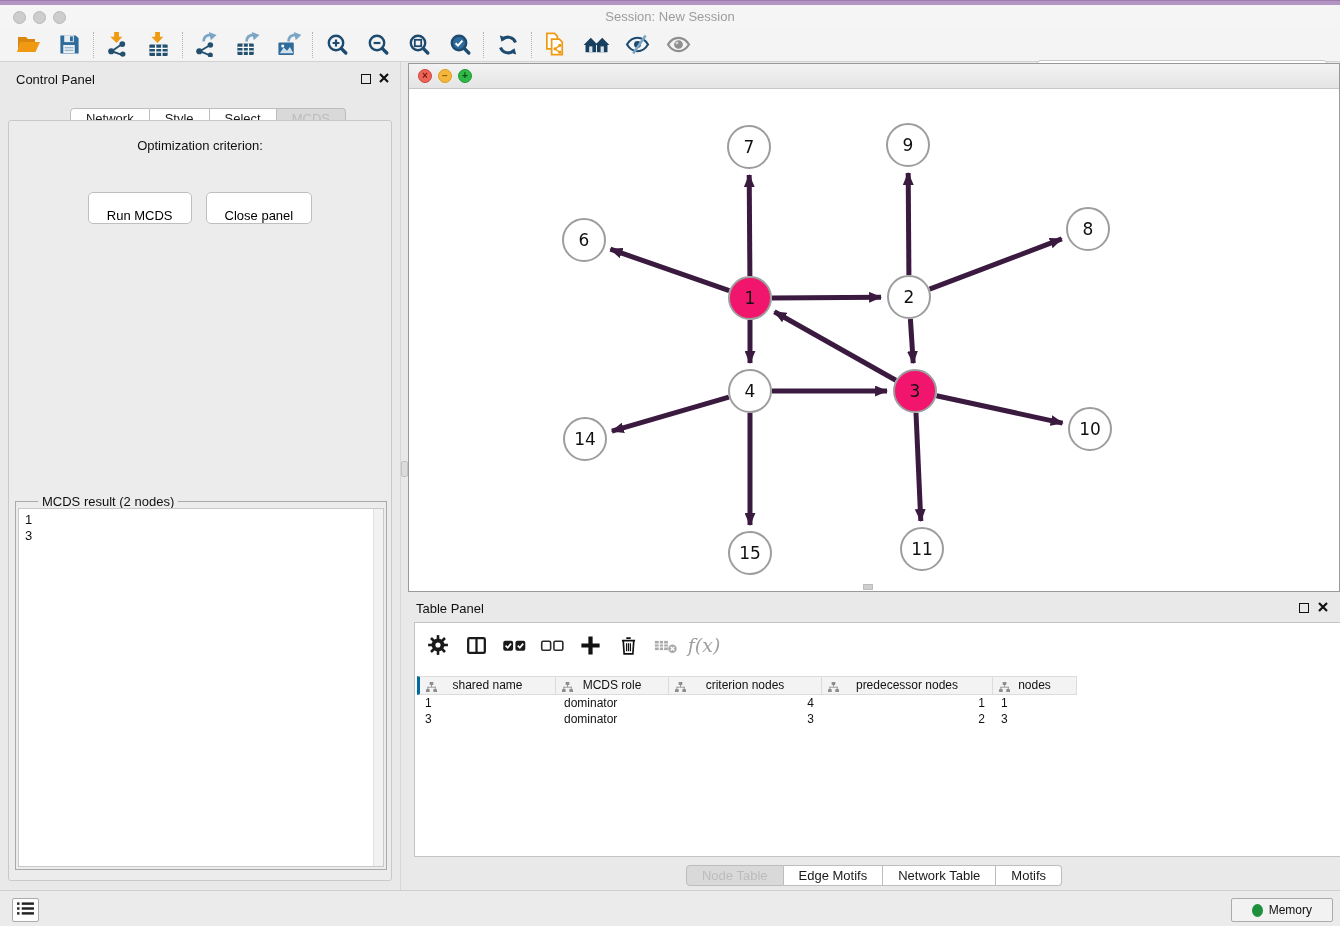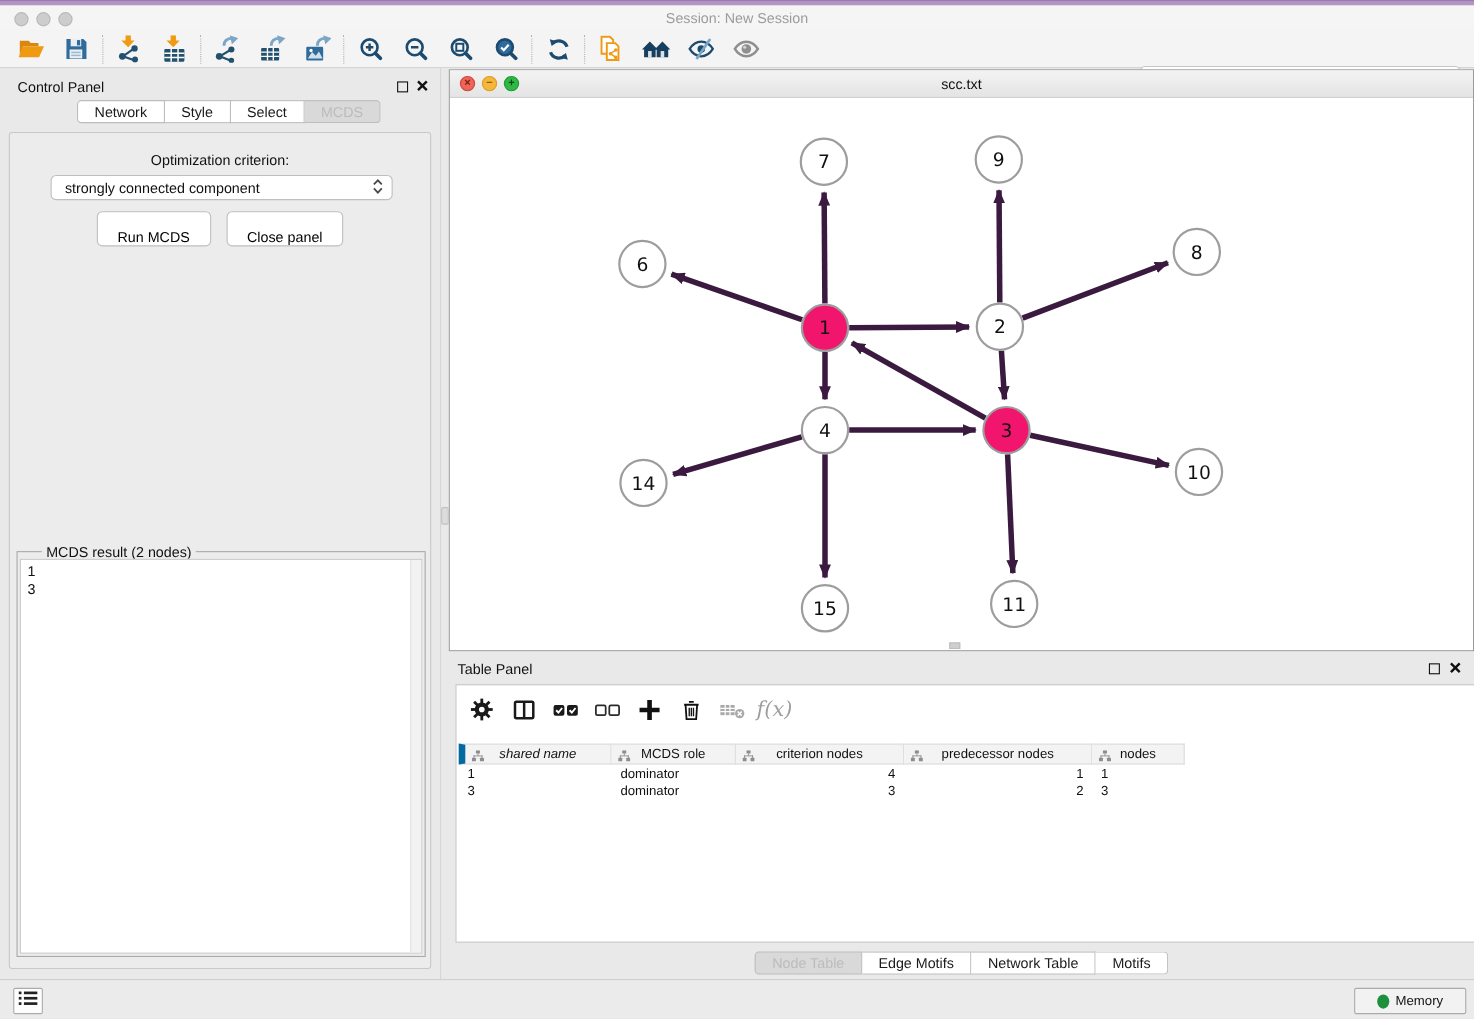"scc.txt" span.nt-text { html: <span>scc.txt</span> -> none }
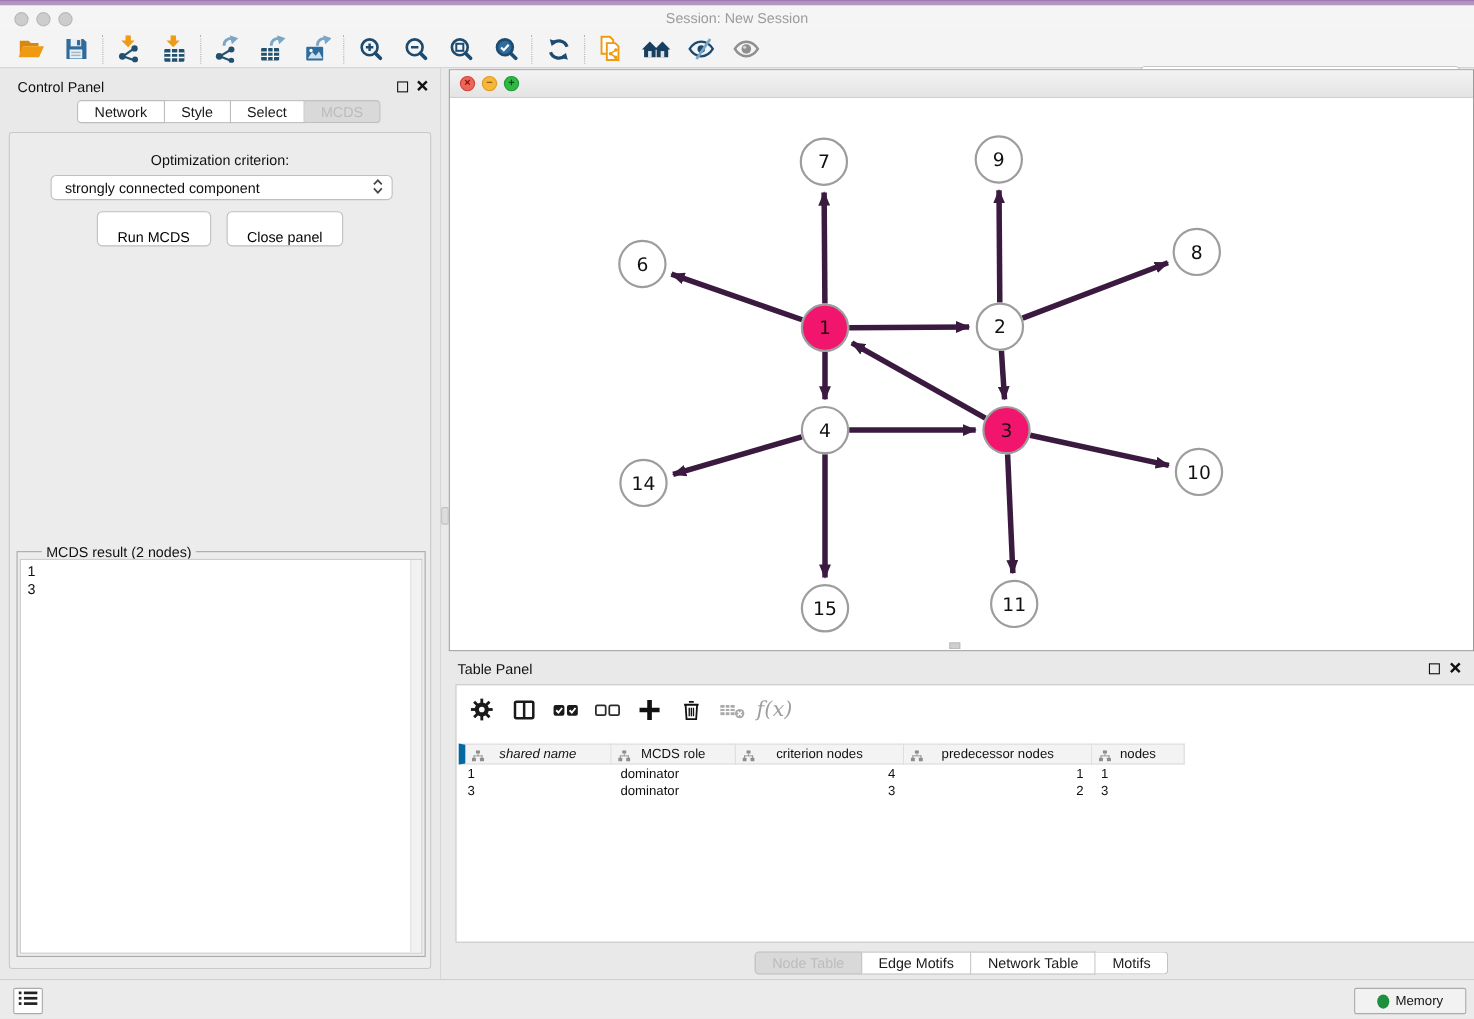"Network" .cp-tabbar { top: 29px -> 46px }
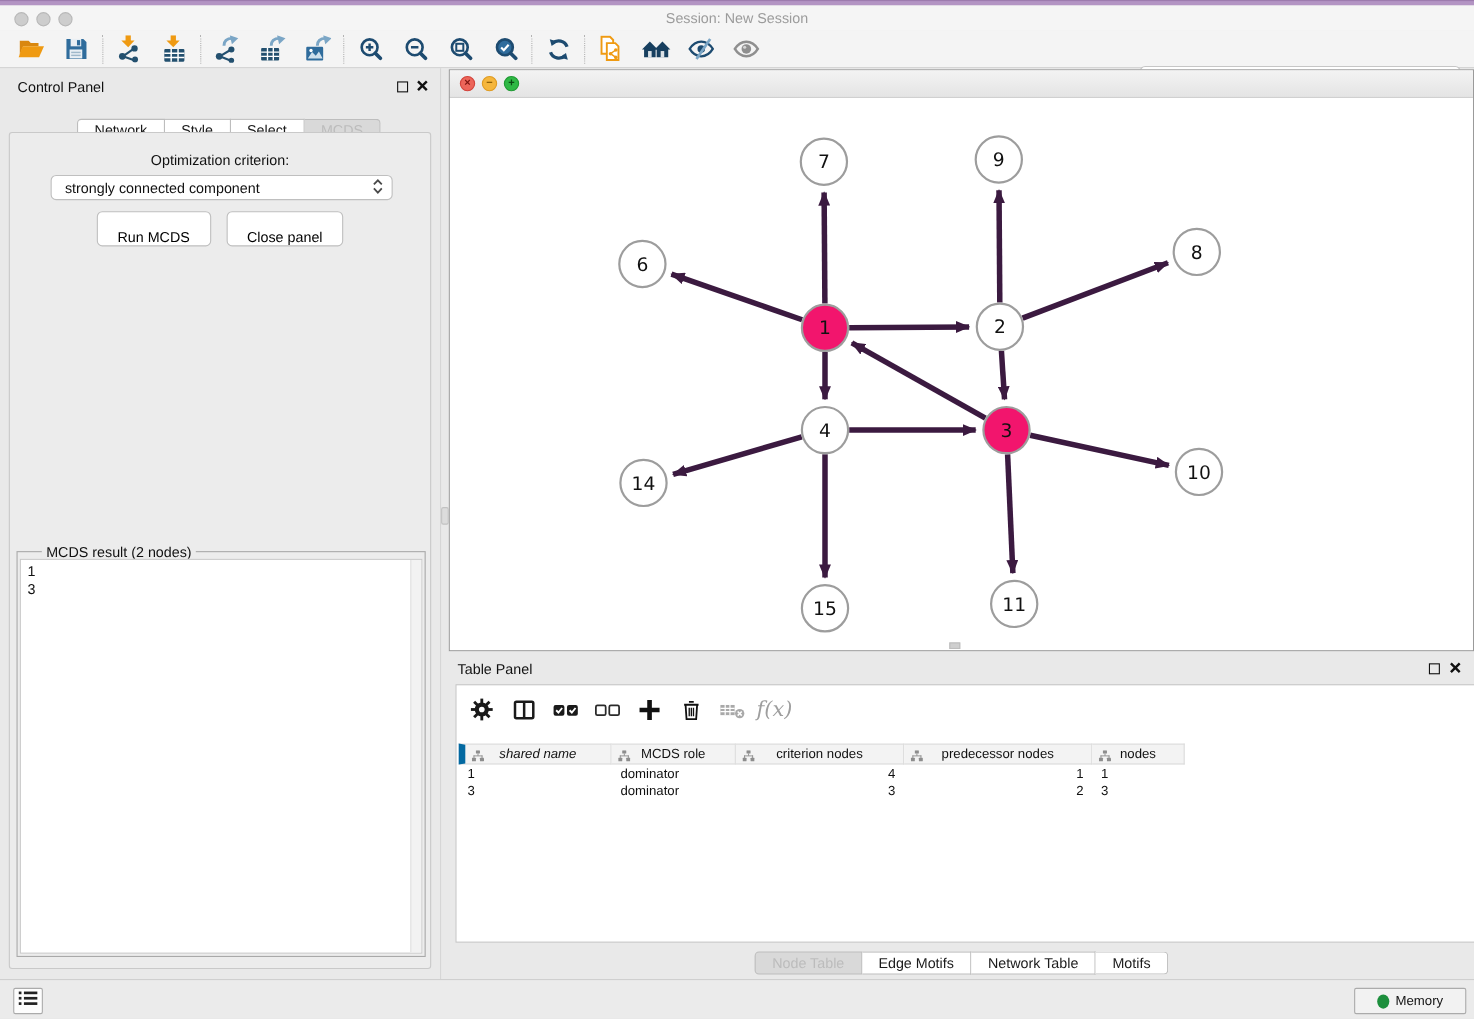"strongly connected component" div.dropdown { html: <div> <span>strongly connected component</span> <span> <svg> <path></path> <path></path> </svg> </span> </div> -> none }
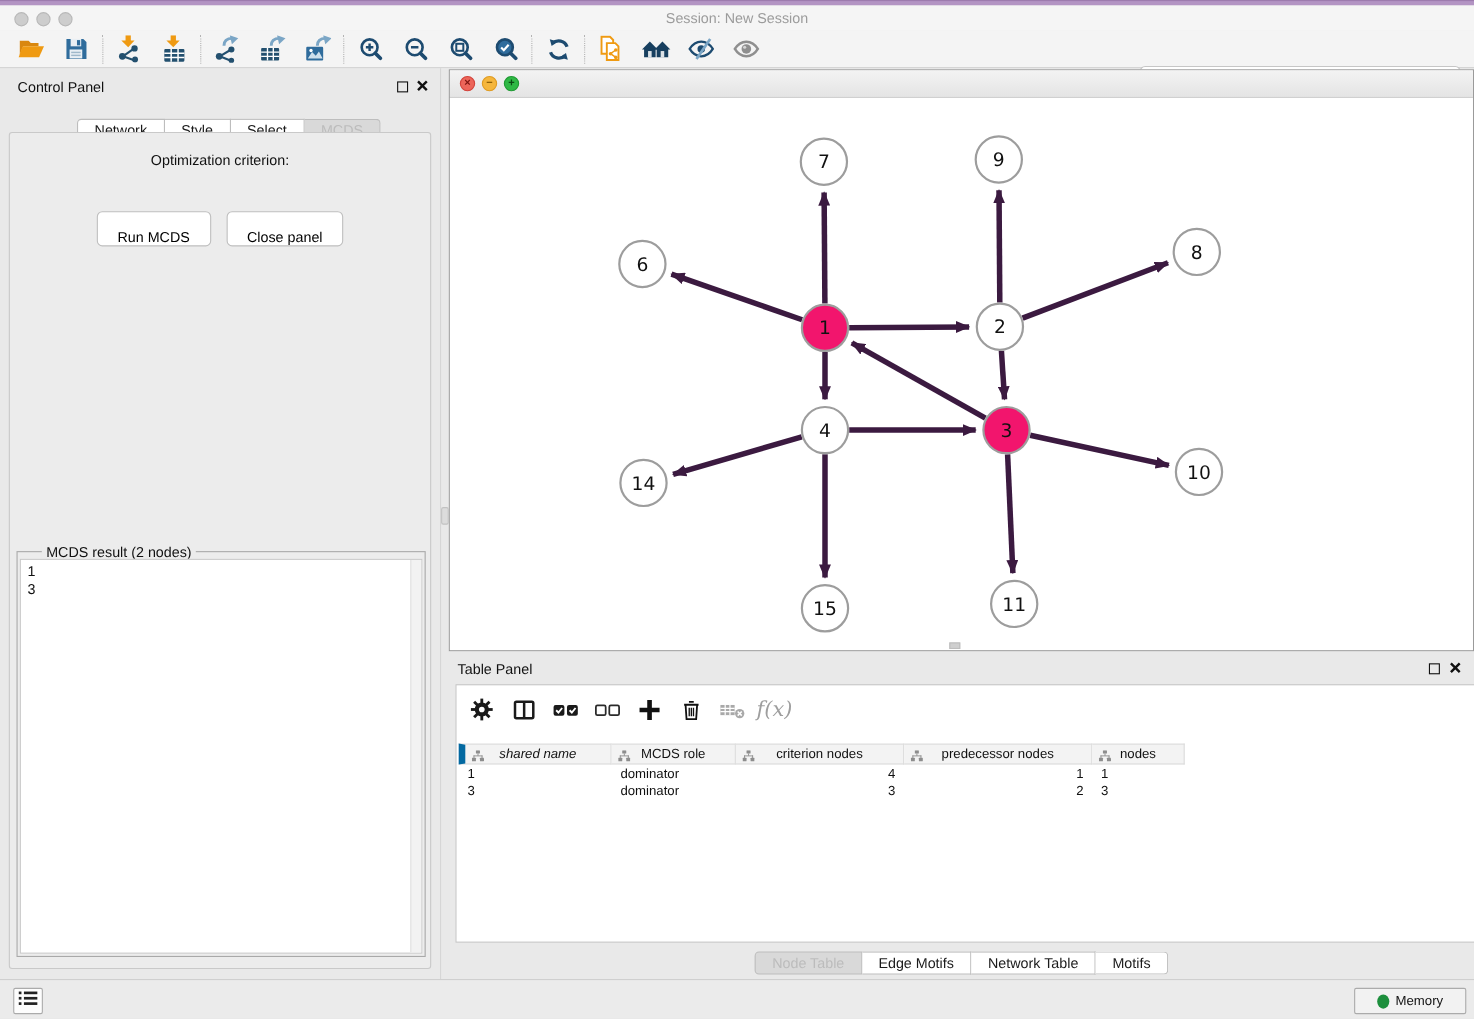"shared name" .th-cell:first-child { border-left: 6px solid #0369a1 -> 3px solid #0369a1; font-style: italic -> none }
